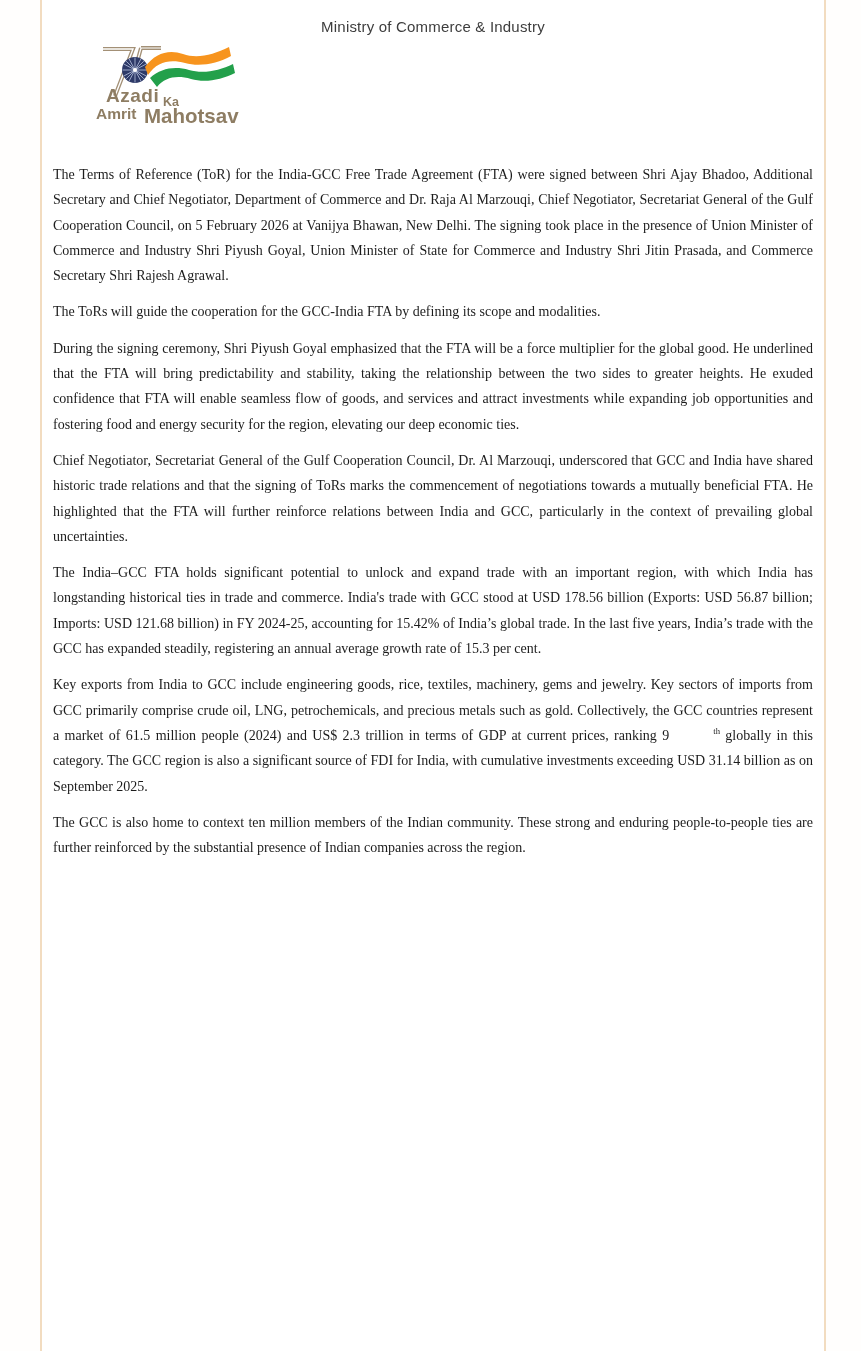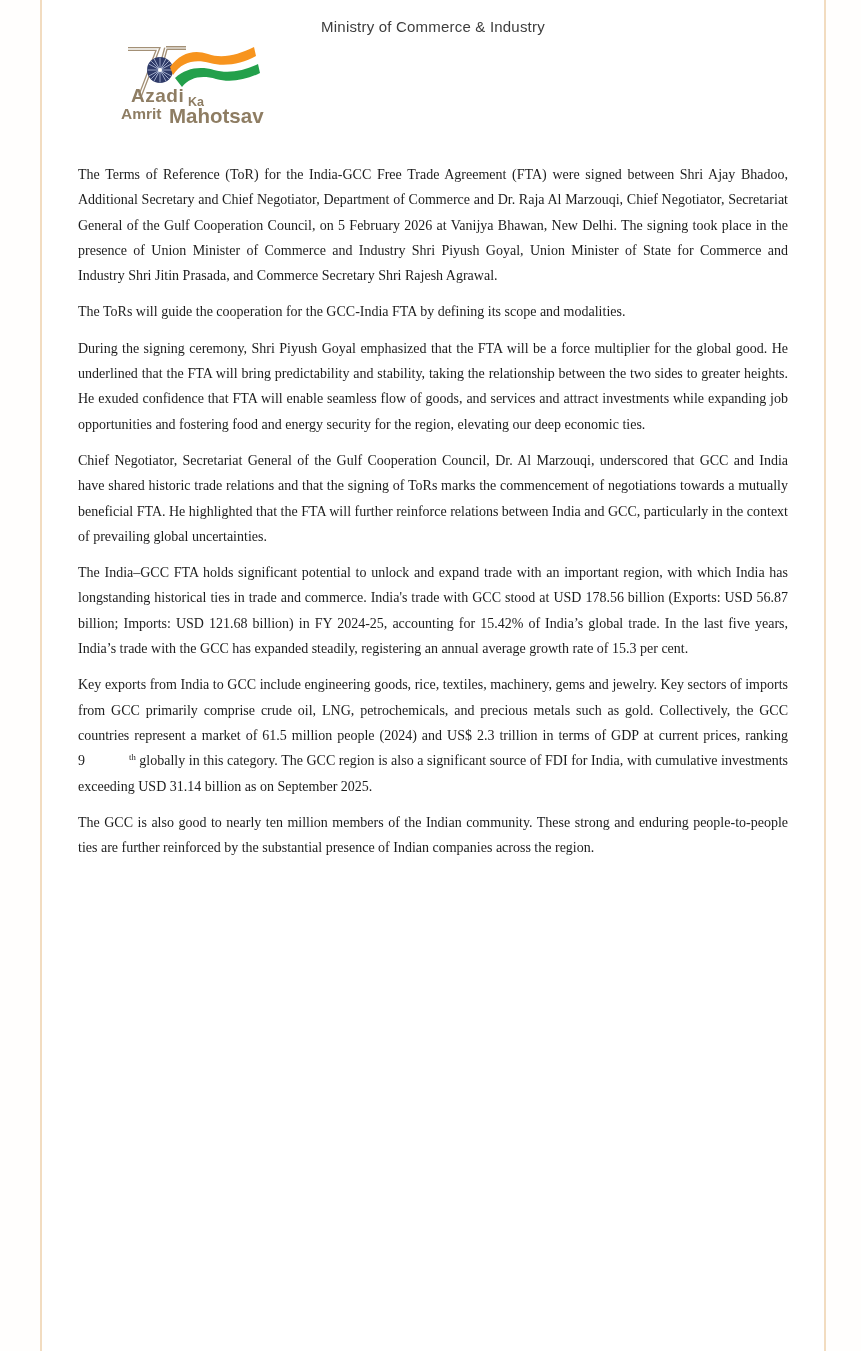"Ministry of Commerce & Industry" .frame { padding: 0 36px -> 0 11px }
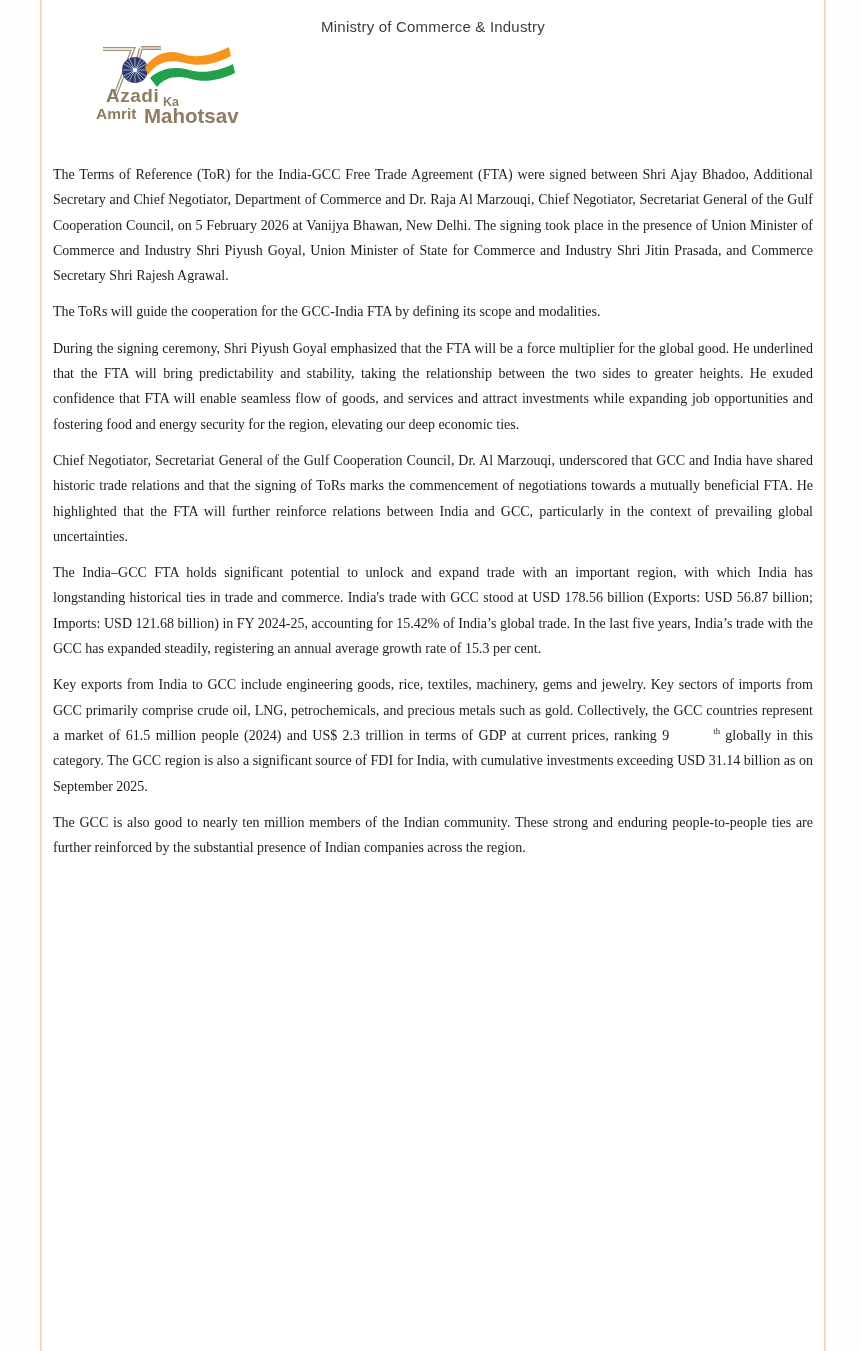"The GCC is also good" p { text: good to nearly -> home to context }
